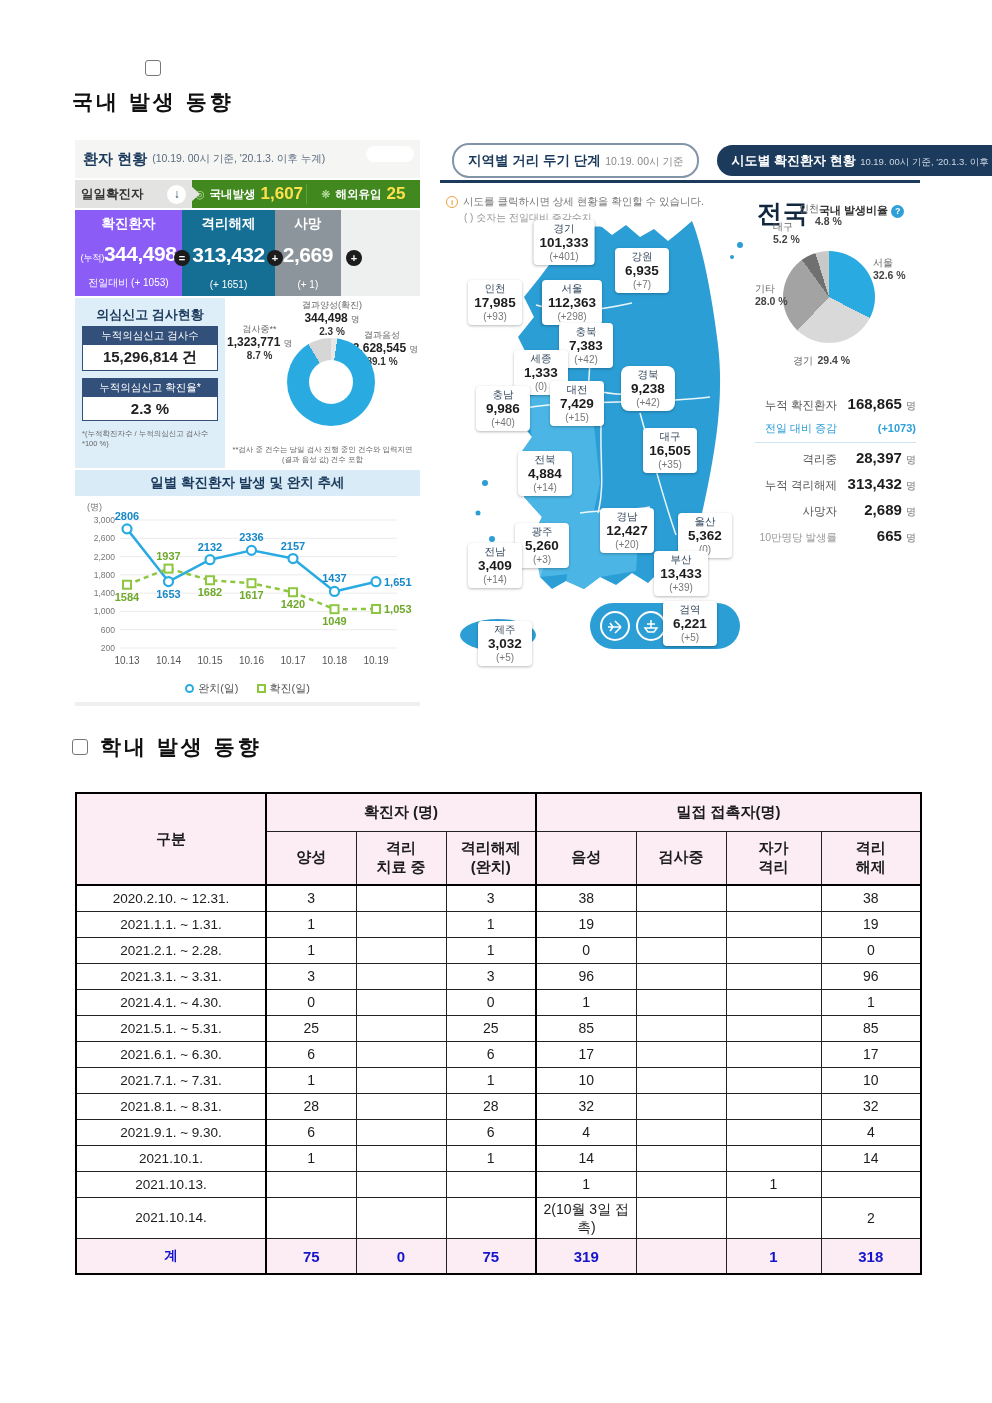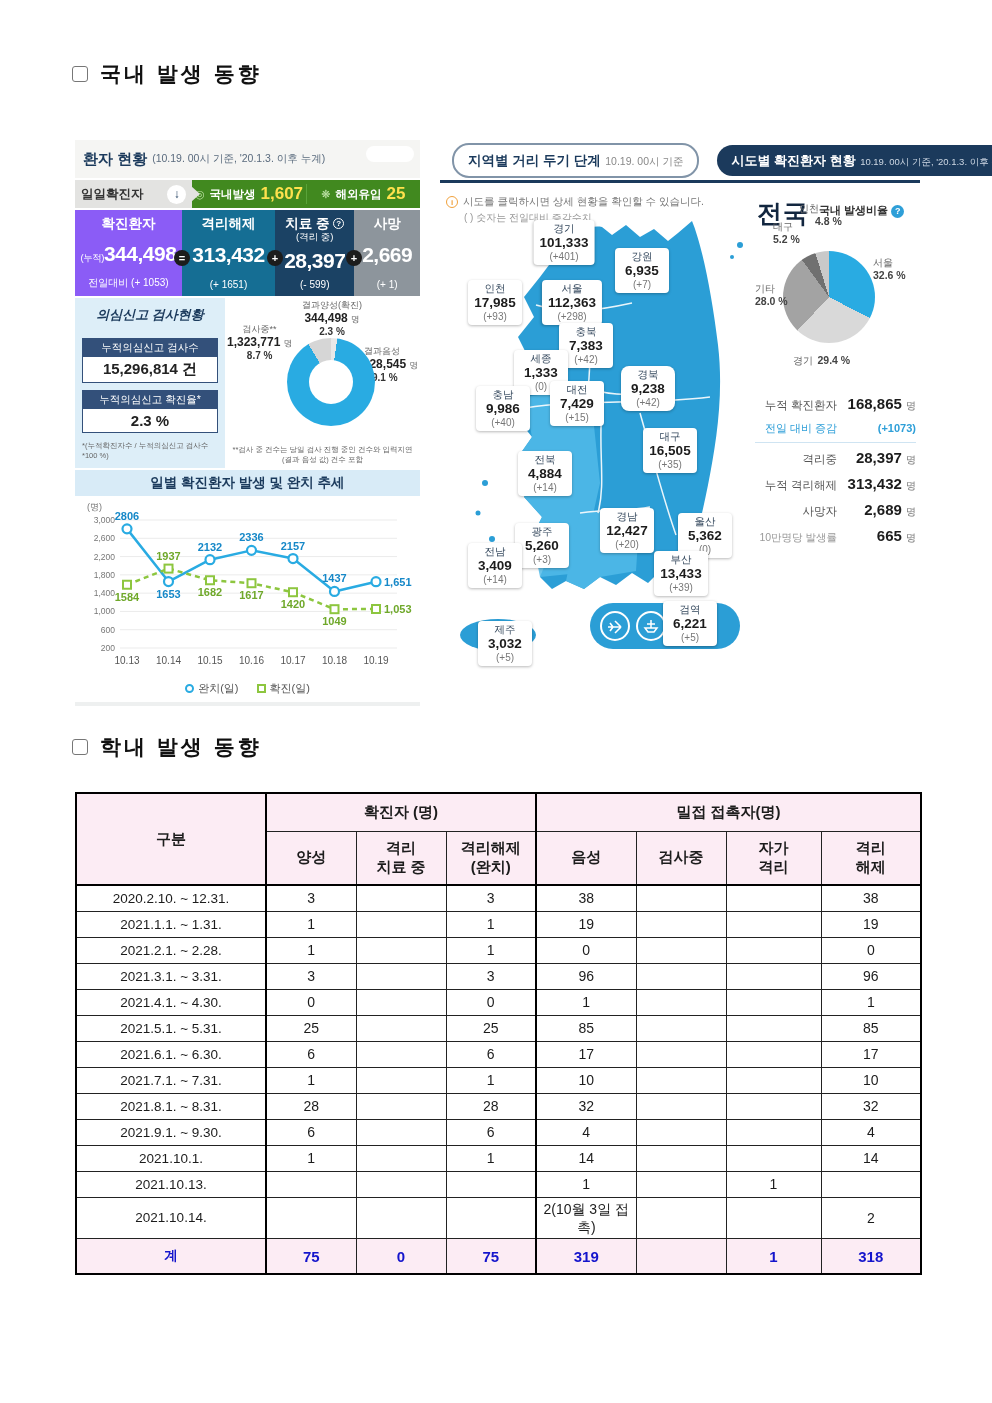"국내 발생 동향" #sec1 { flex-direction: none -> column }
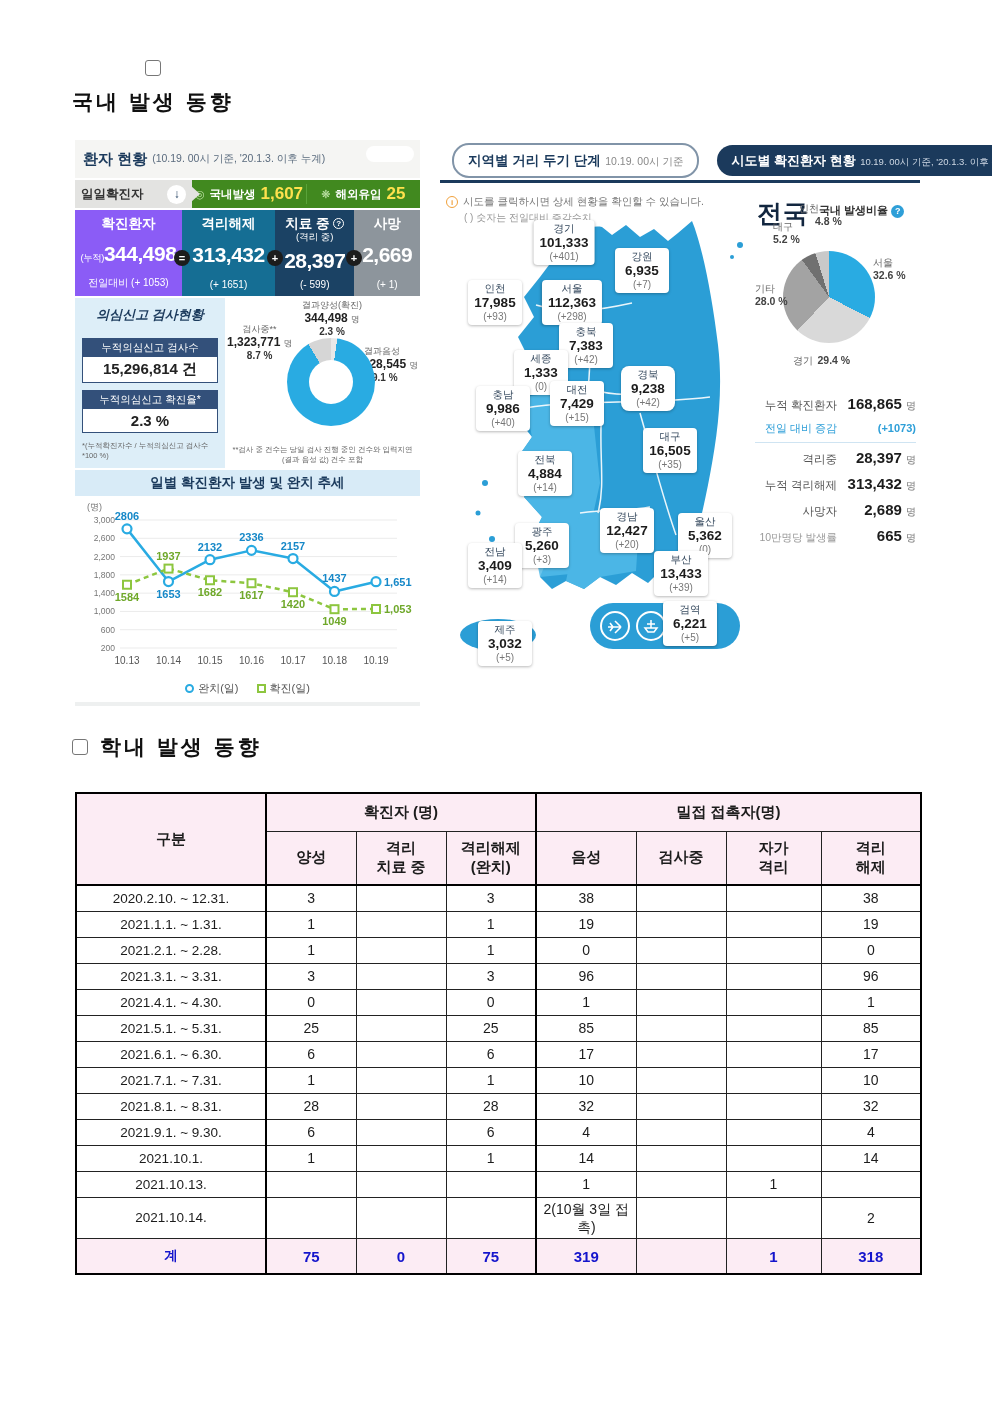"치료 중 ?" div.sbox { html: <div> <div><span>치료 중</span> <span>?</span><span>(격리 중)</span></div> <div>28,397</div> <div>(- 599)</div> </div> -> none }
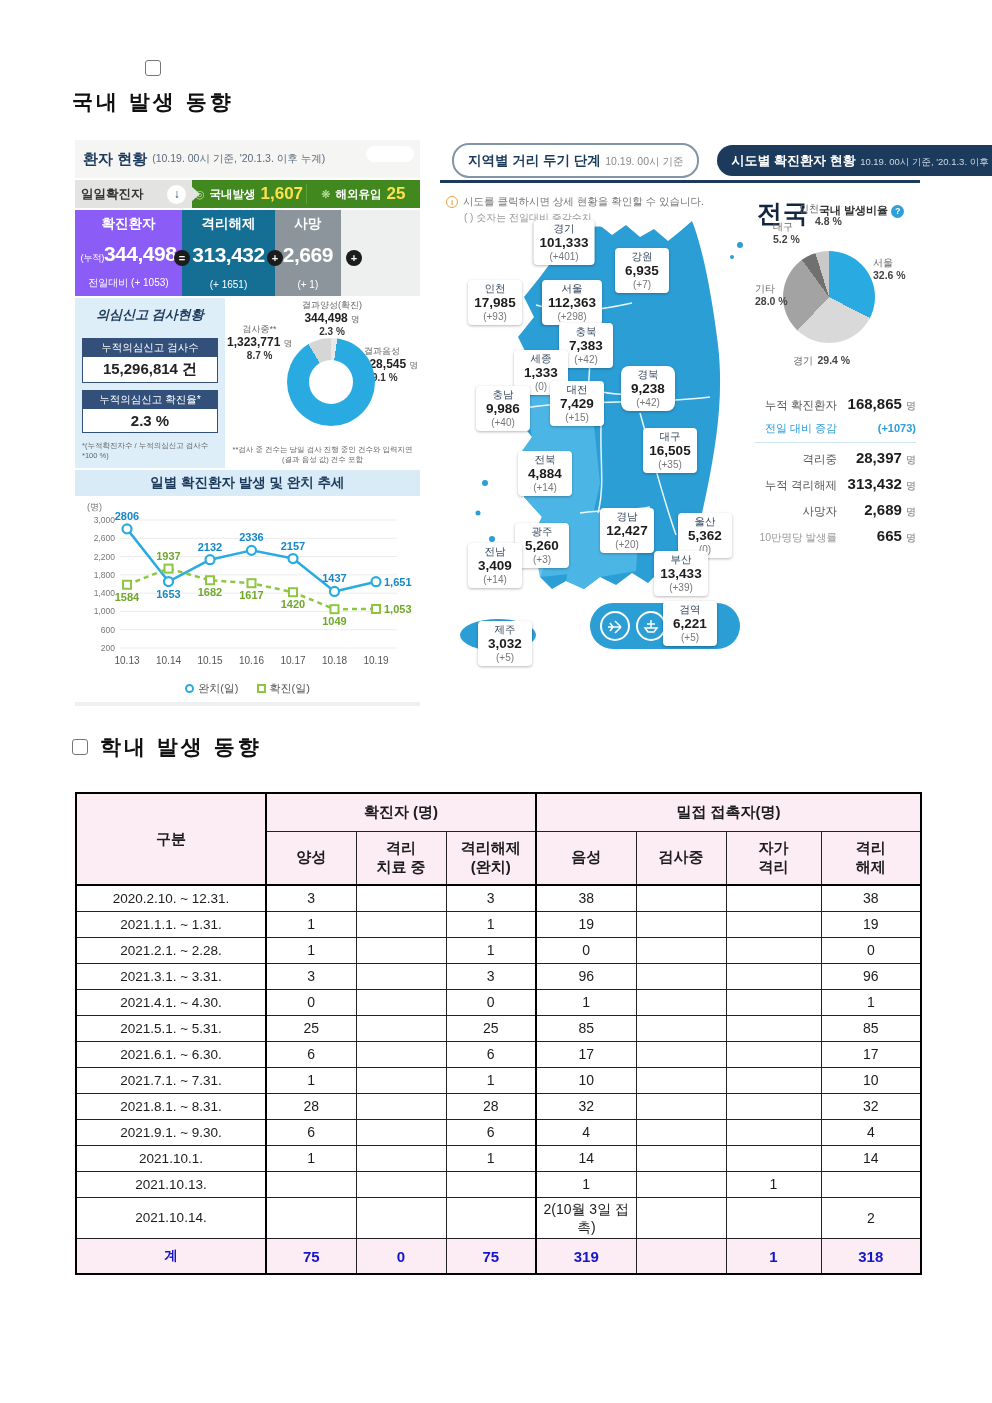"의심신고 검사현황" .test-left .tt { font-style: italic -> none; margin-bottom: 14px -> 2px }
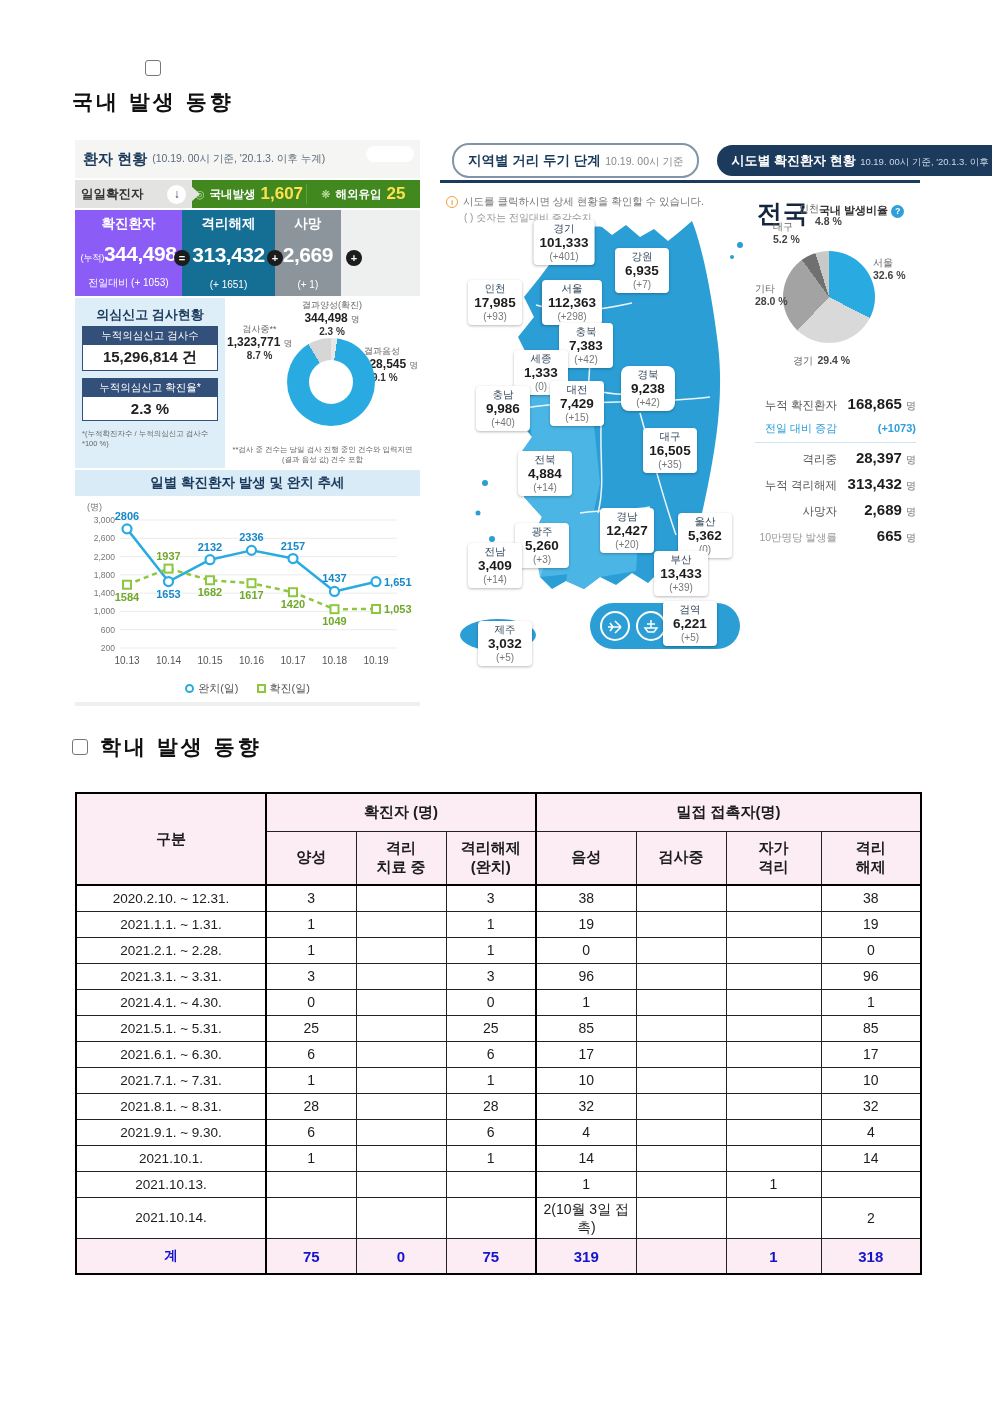"결과음성" .dl-neg { margin-top: 16px -> none }
